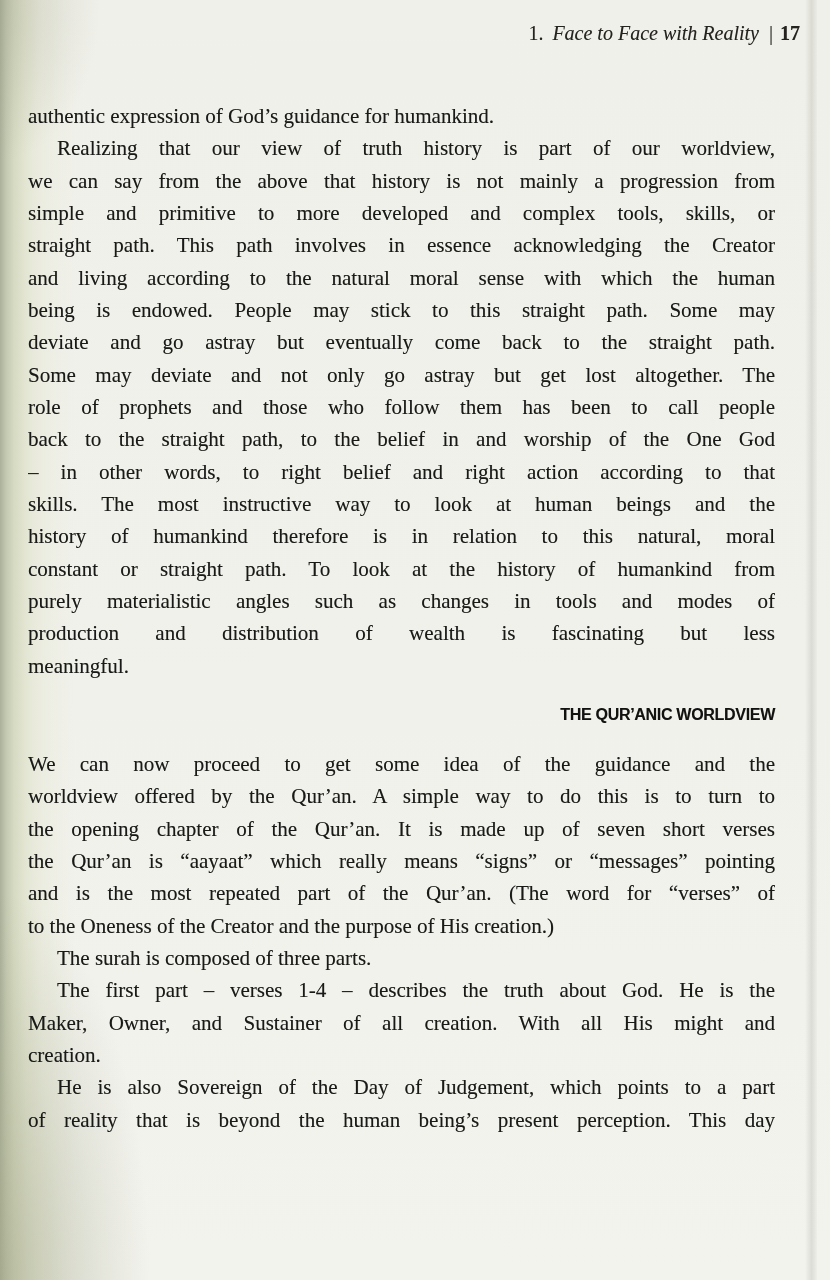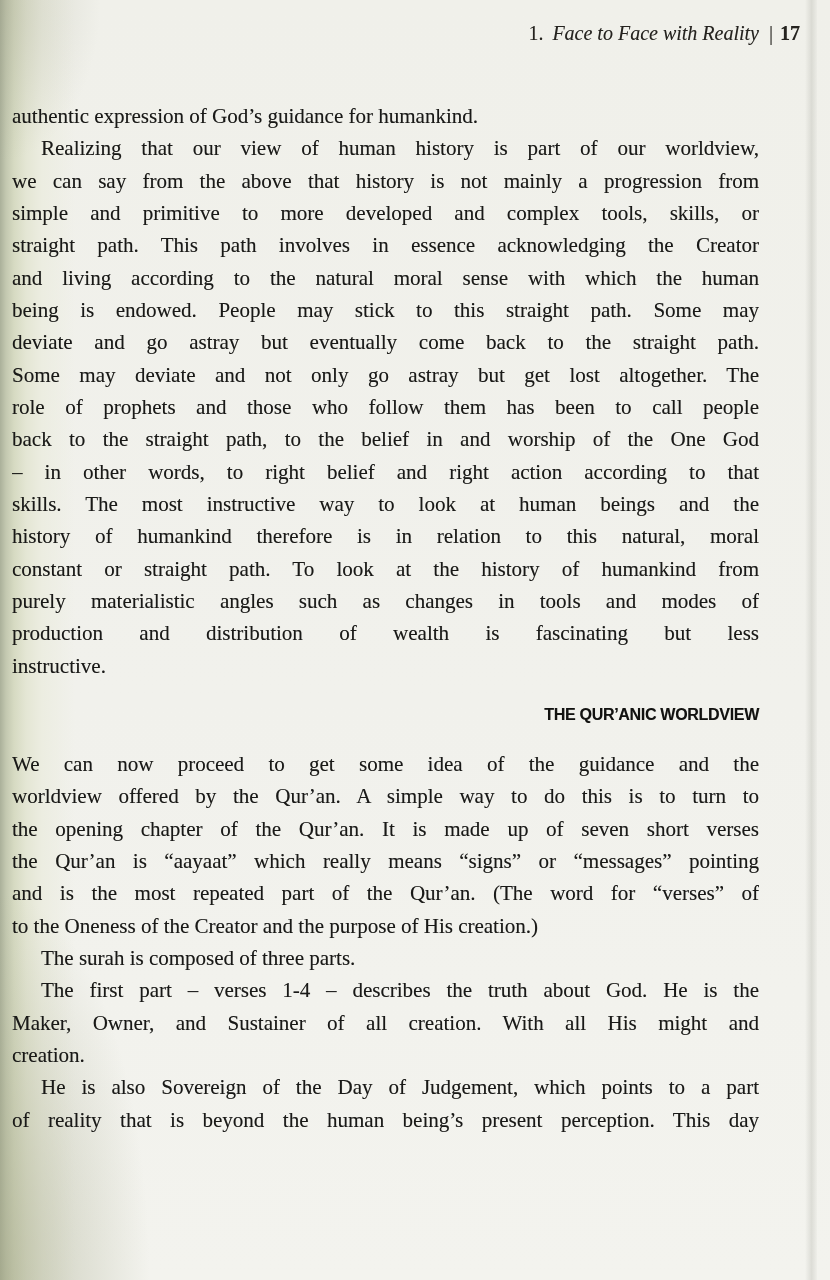"authentic expression of God’s guidance" .text-block { left: 12px -> 28px }
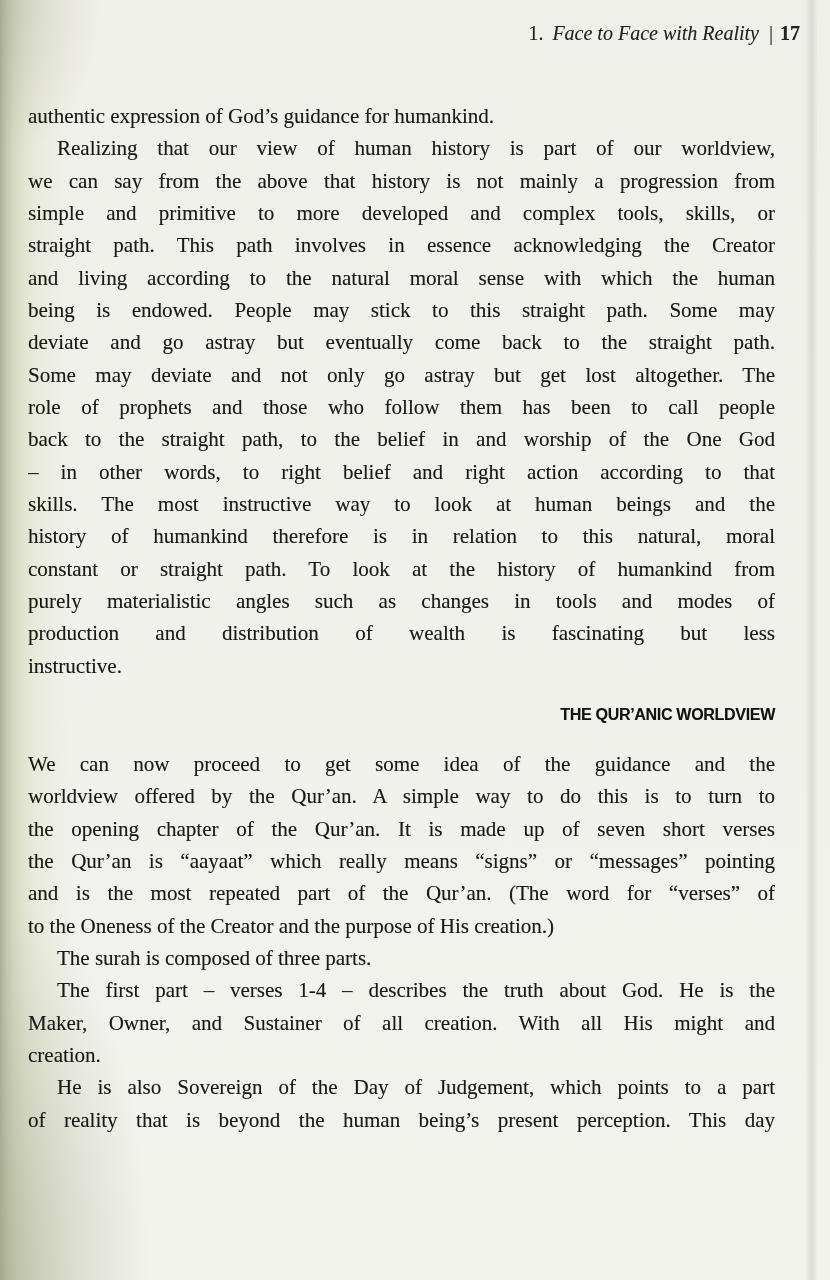"Realizing that our view of" div.line { text: human -> truth }
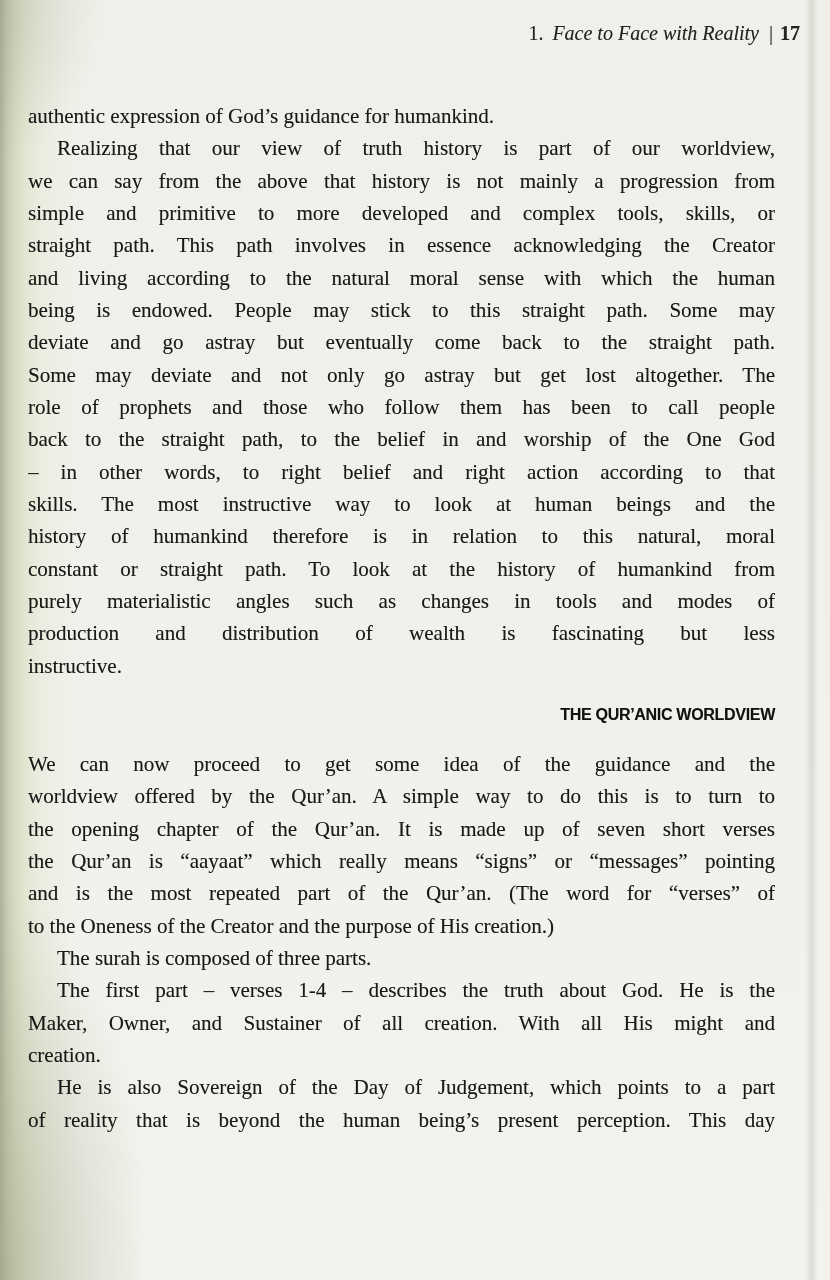"instructive." div.line { text: instructive -> meaningful }
